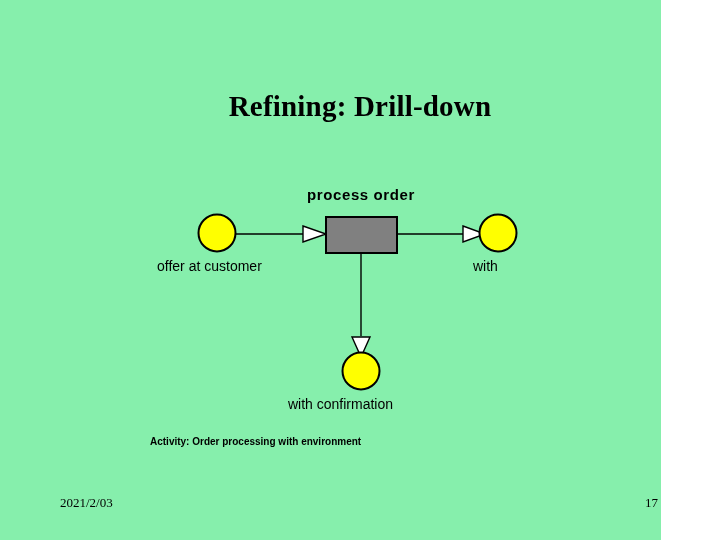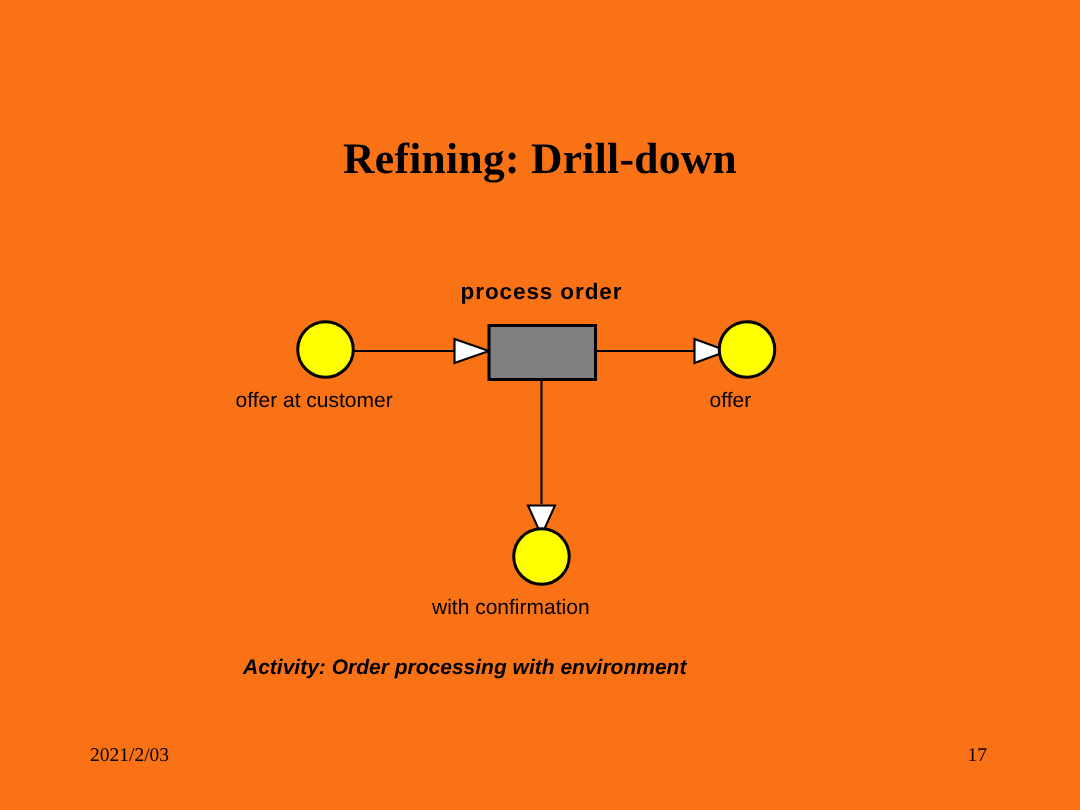"Refining: Drill-down" #slide { background: #f97316 -> #86efac; width: 720px -> 661px }
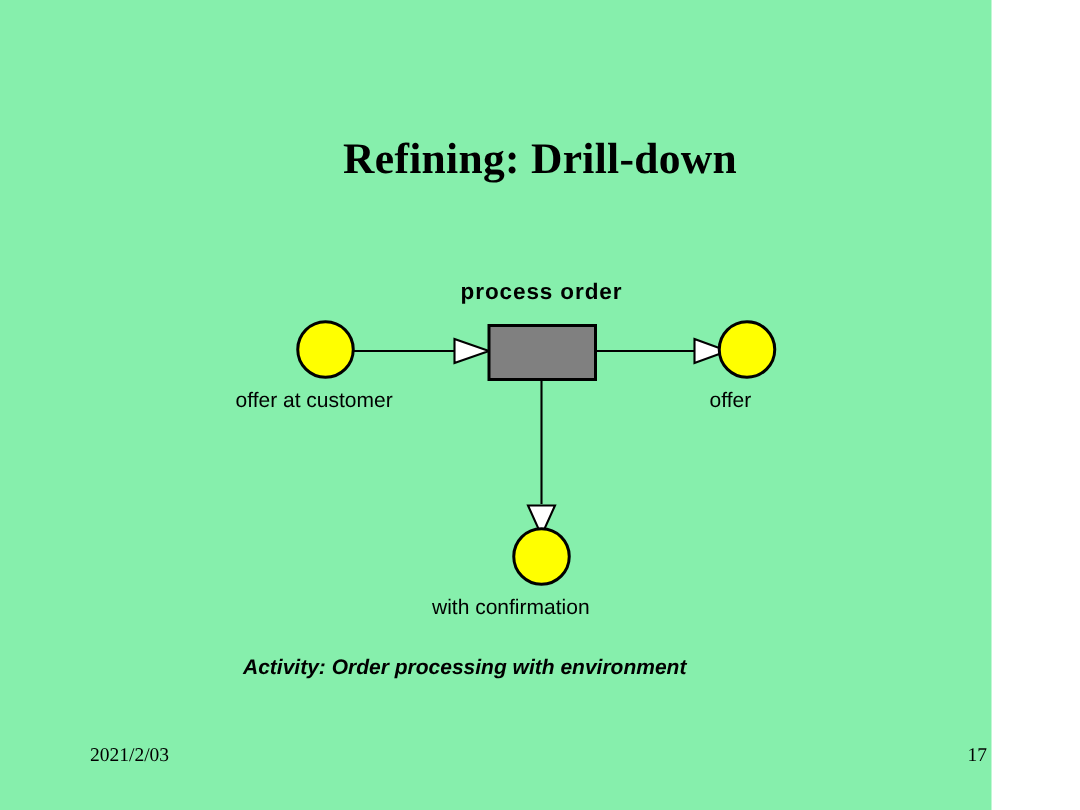"offer" div.diagram-label { text: offer -> with }
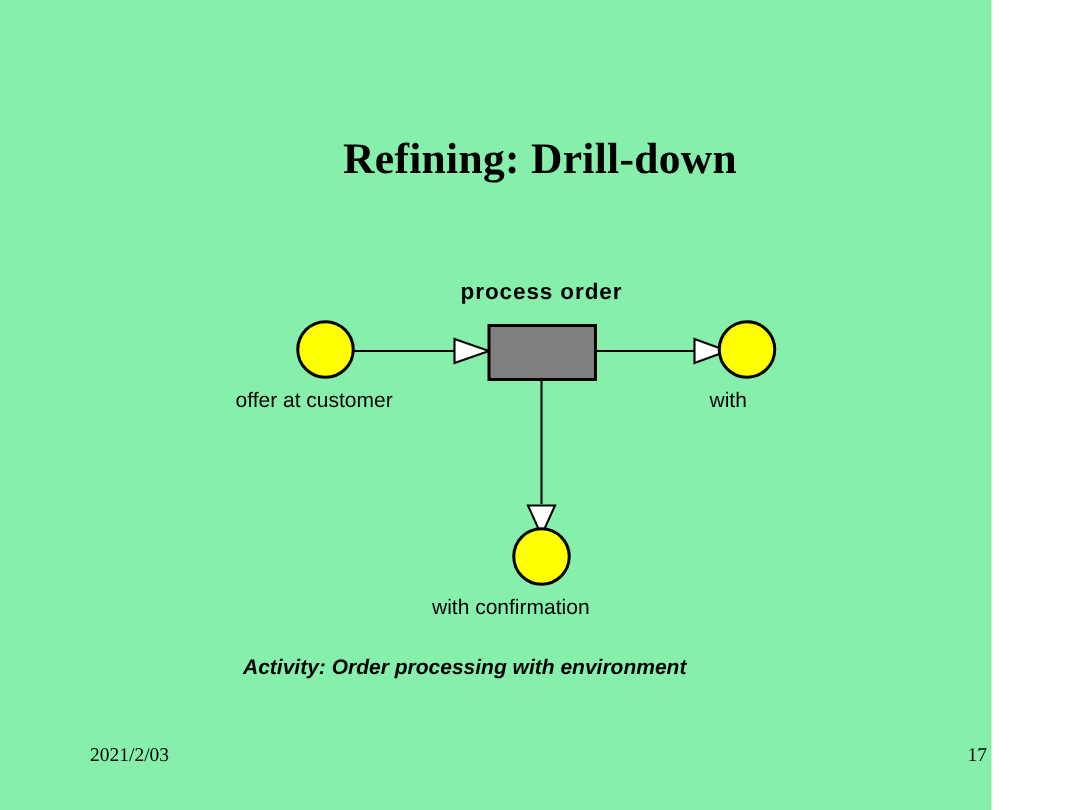"Activity: Order processing with" #caption-activity { font-size: 14px -> 10px; font-style: italic -> none; left: 162px -> 150px }
